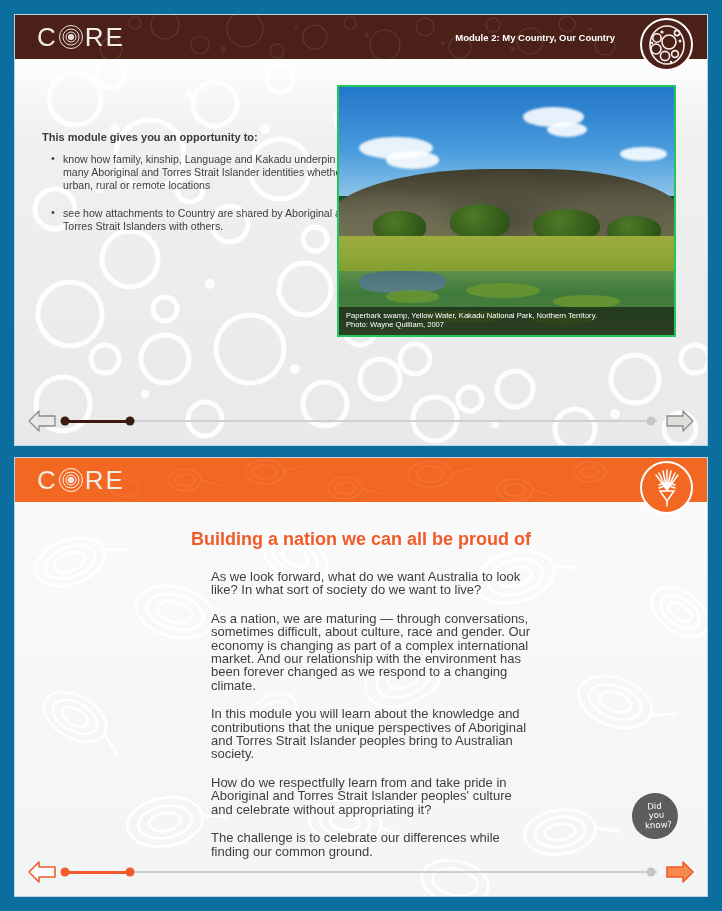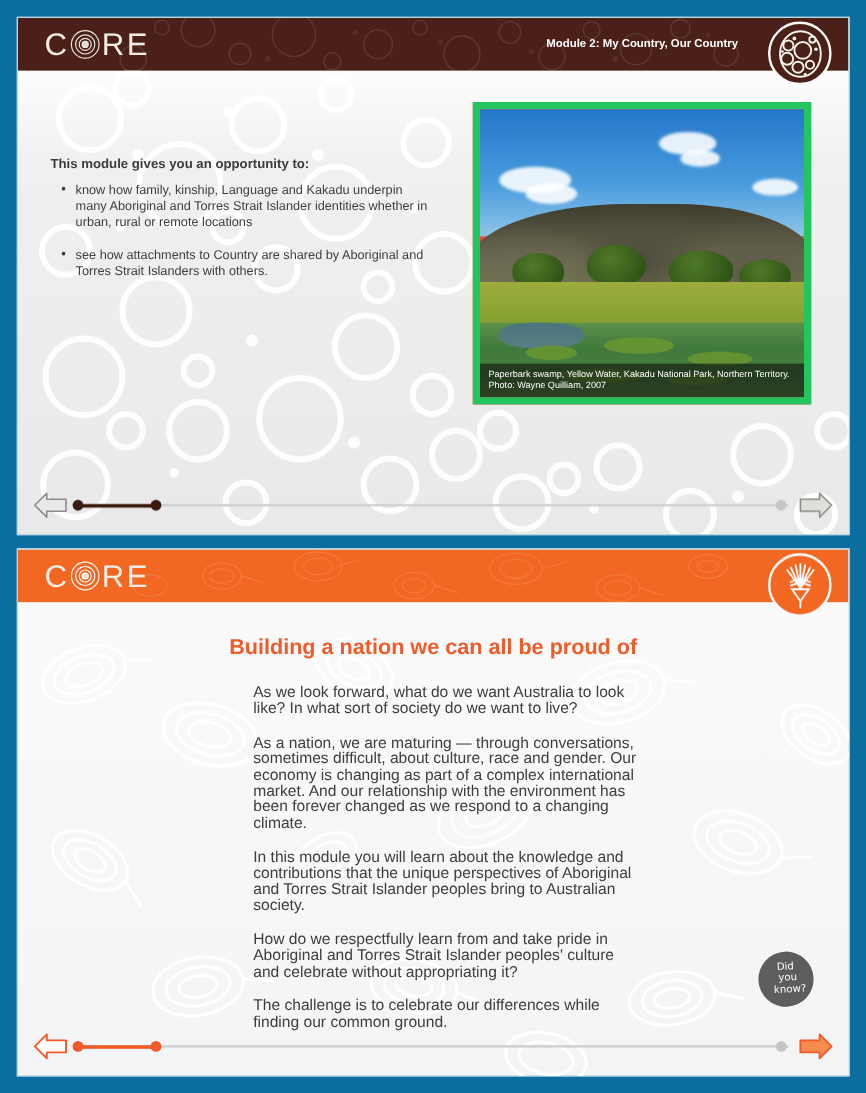"Paperbark swamp, Yellow Water, Kakadu" .photo-frame { background: #ef4444 -> #14532d; border: 6px solid #22c55e -> 2px solid #22c55e; width: 282px -> 339px }
